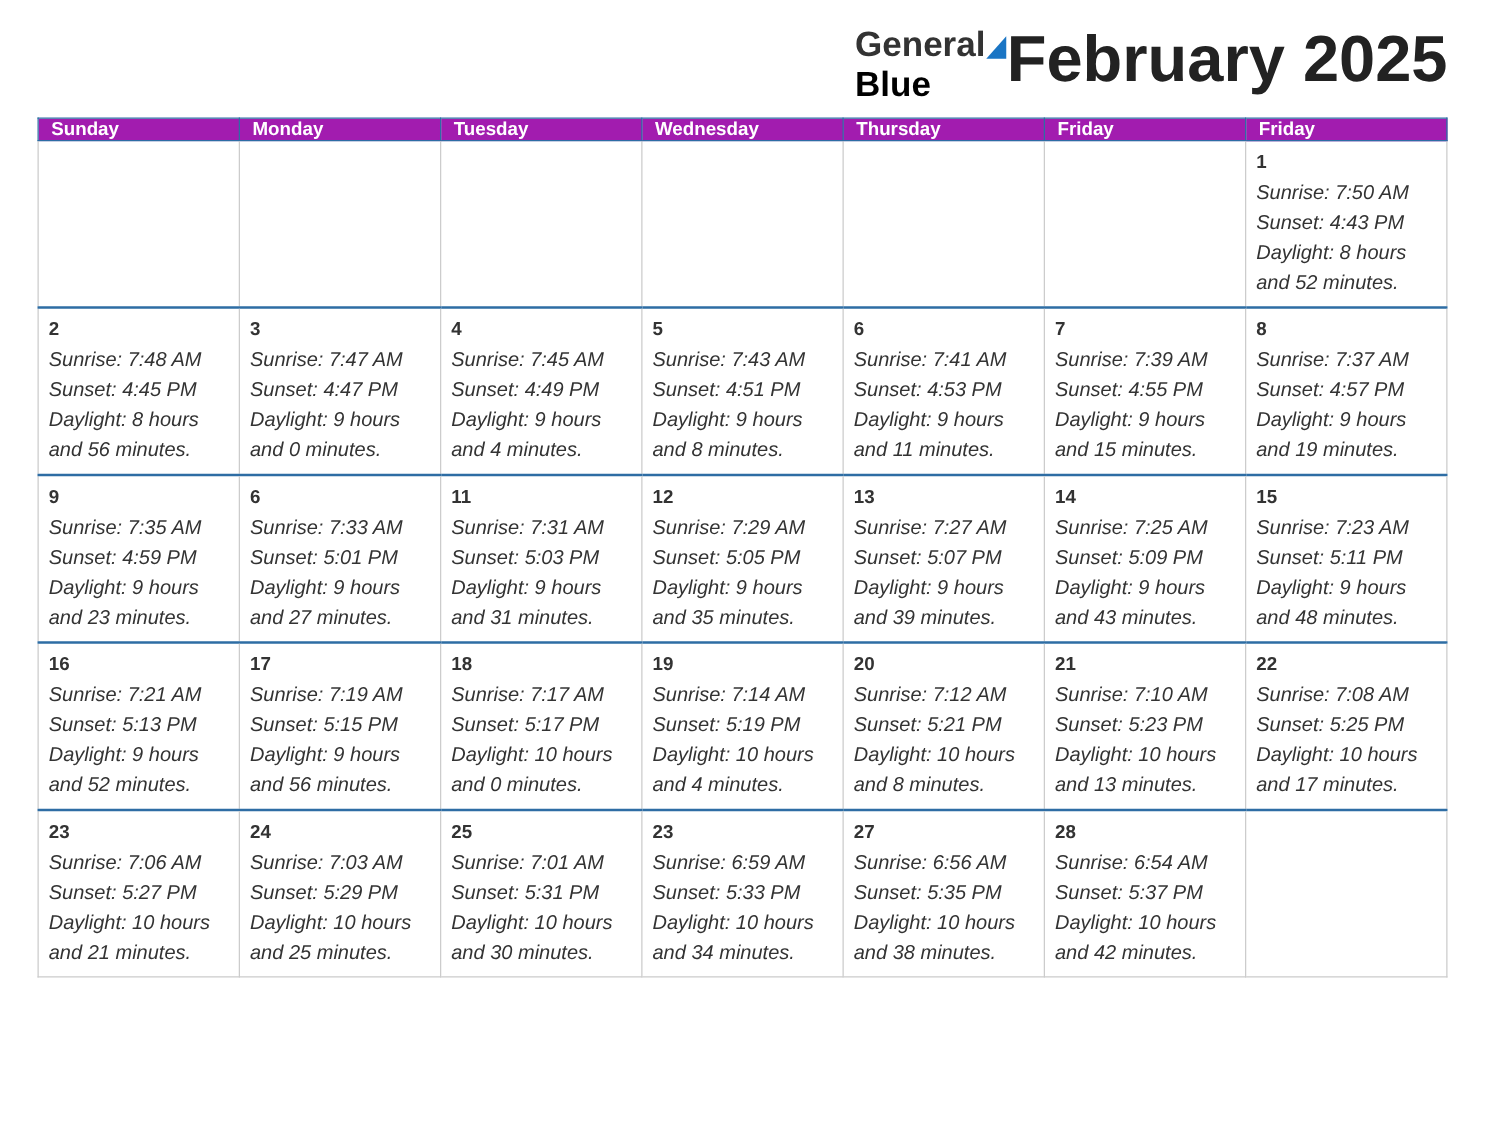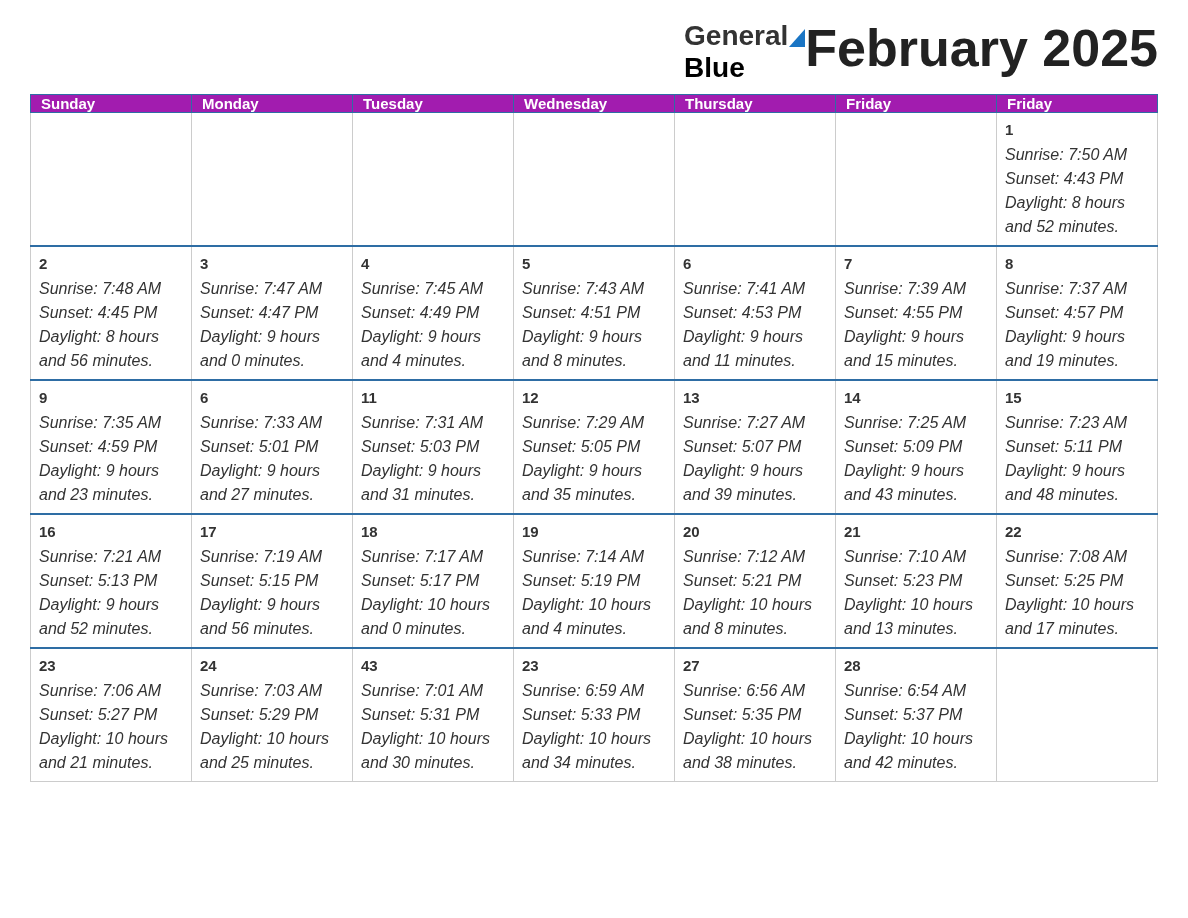"43" span.day-number { text: 43 -> 25 }
